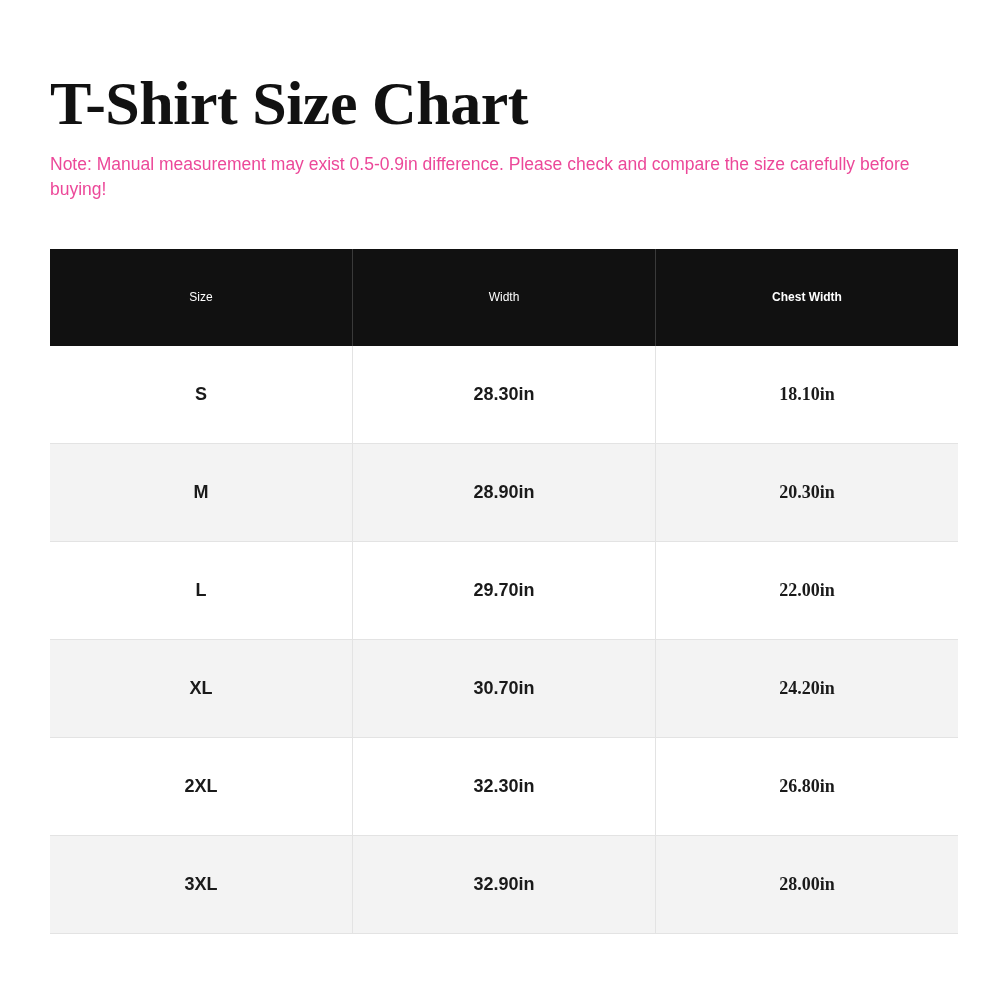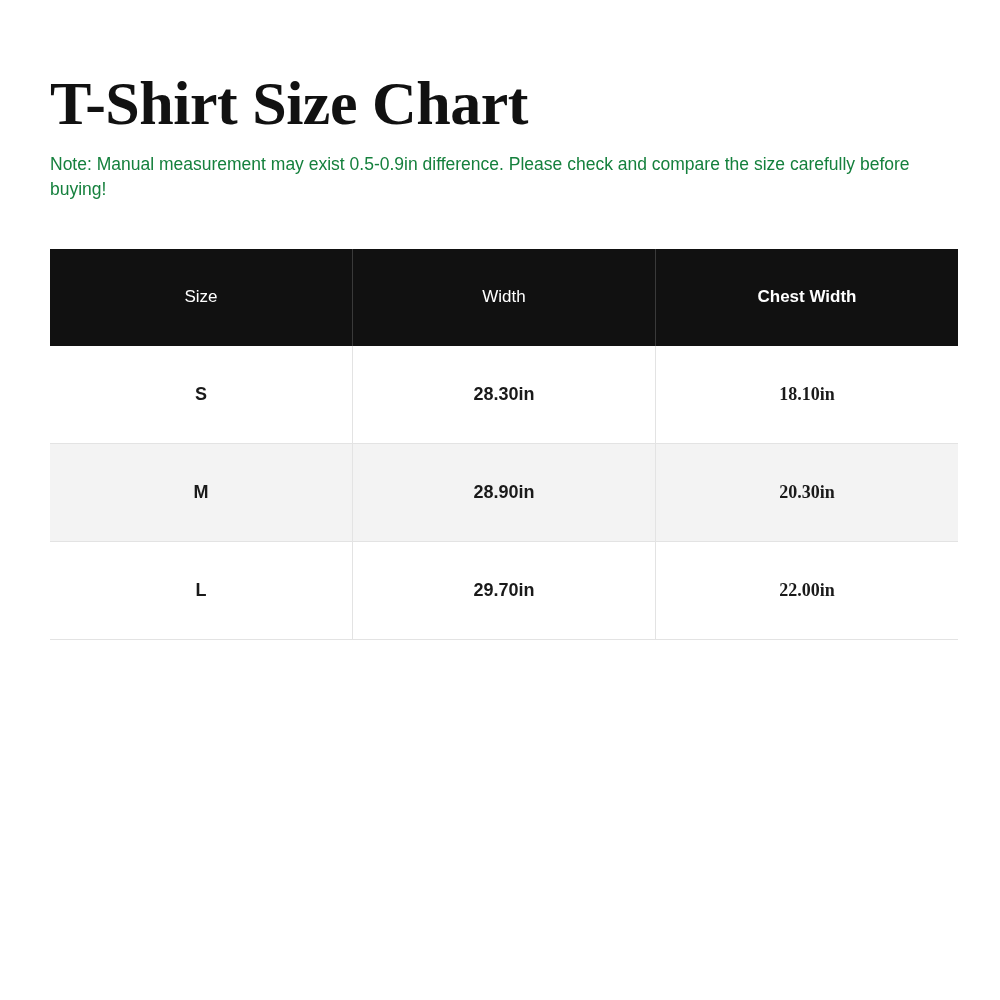"Note: Manual measurement may exist" .note { color: #15803d -> #ec4899 }
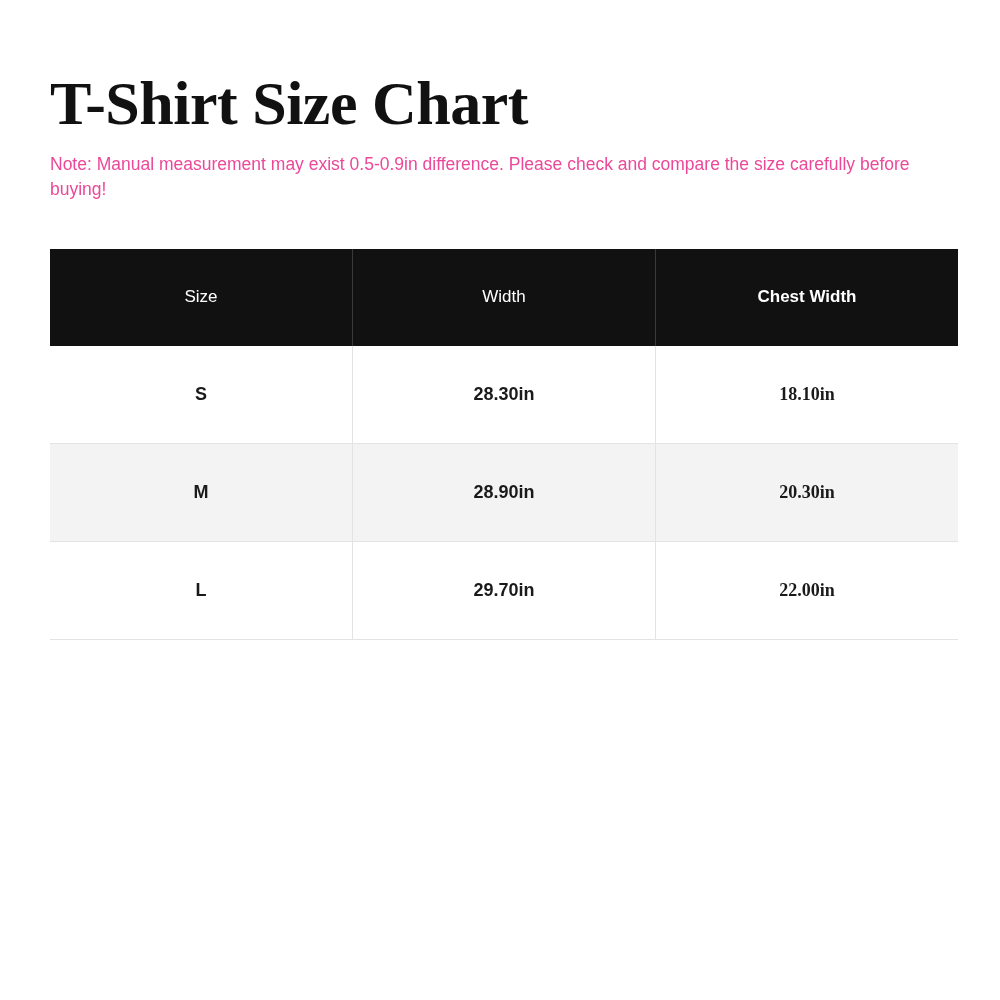"Size" table.size-chart th { font-size: 17px -> 12px }
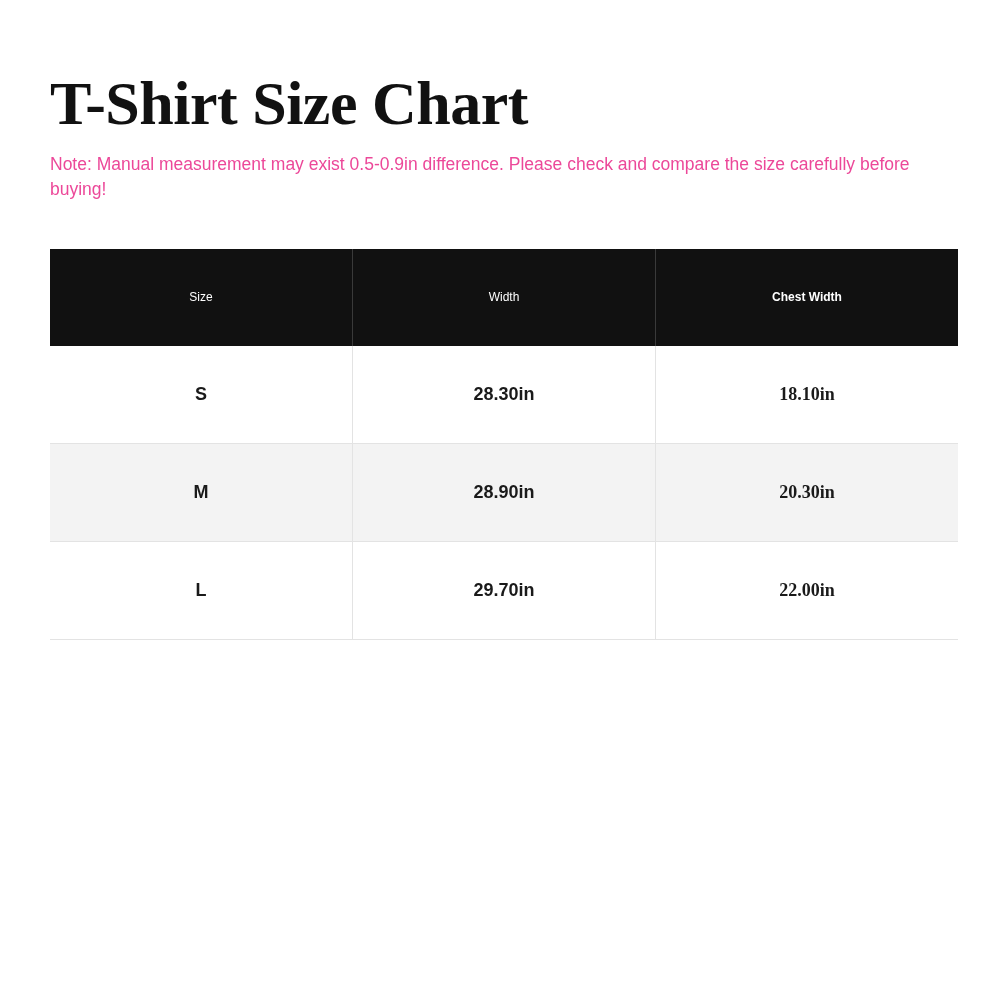"XL" tr { html: none -> <tr> <td>XL</td> <td>30.70in</td> <td>24.20in</td> </tr> }
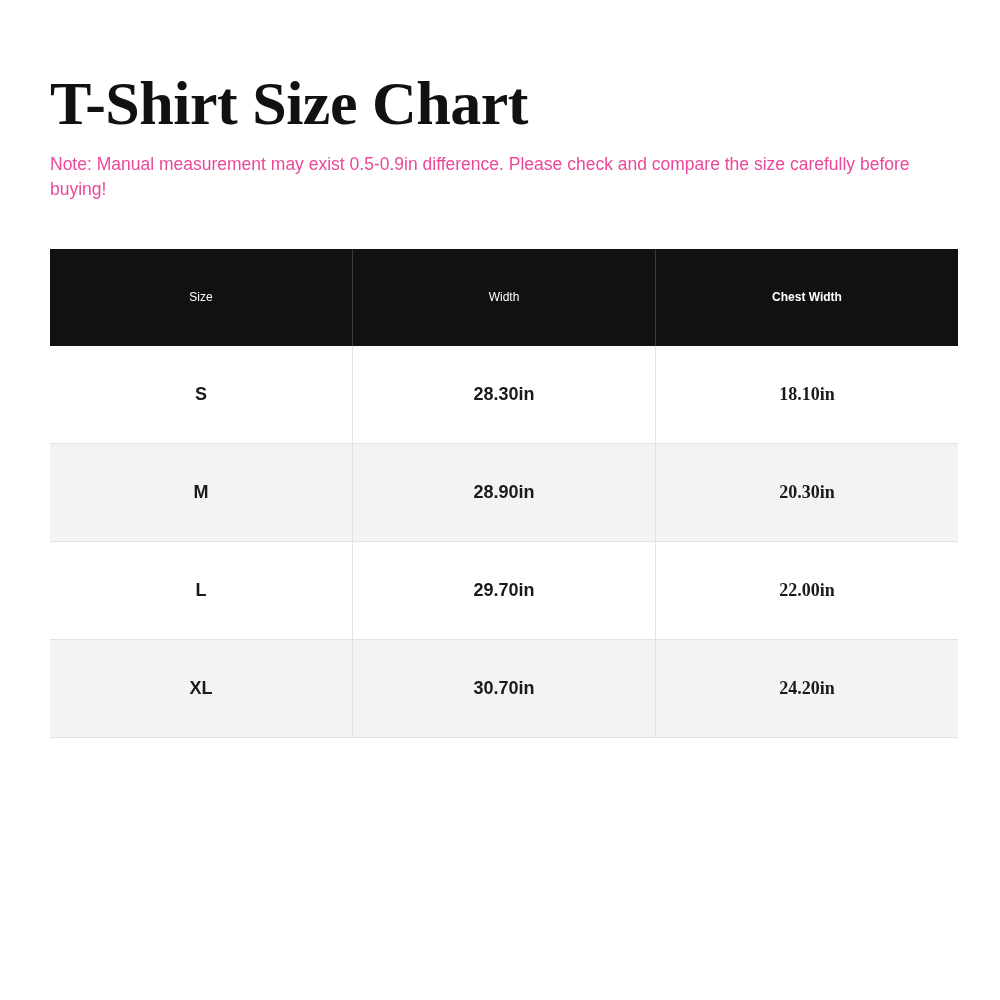"2XL" tr { html: none -> <tr> <td>2XL</td> <td>32.30in</td> <td>26.80in</td> </tr> }
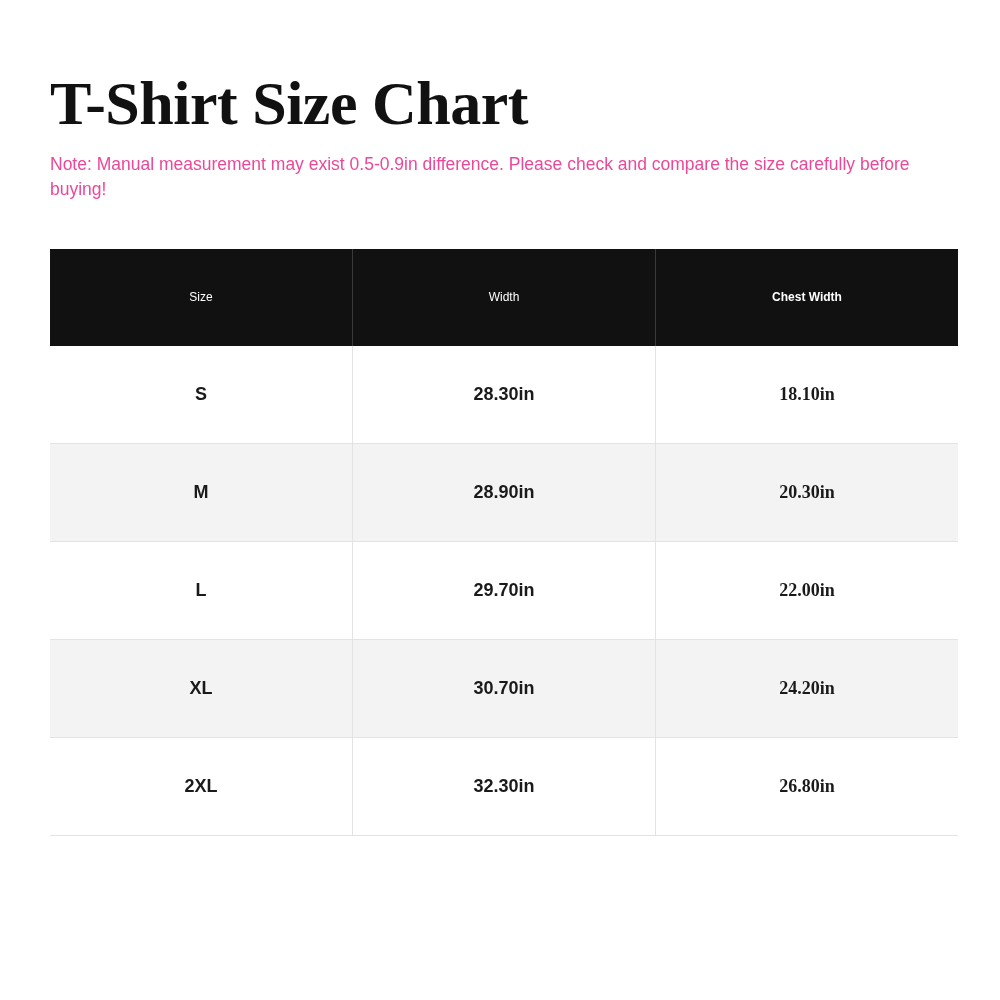"3XL" tr { html: none -> <tr> <td>3XL</td> <td>32.90in</td> <td>28.00in</td> </tr> }
